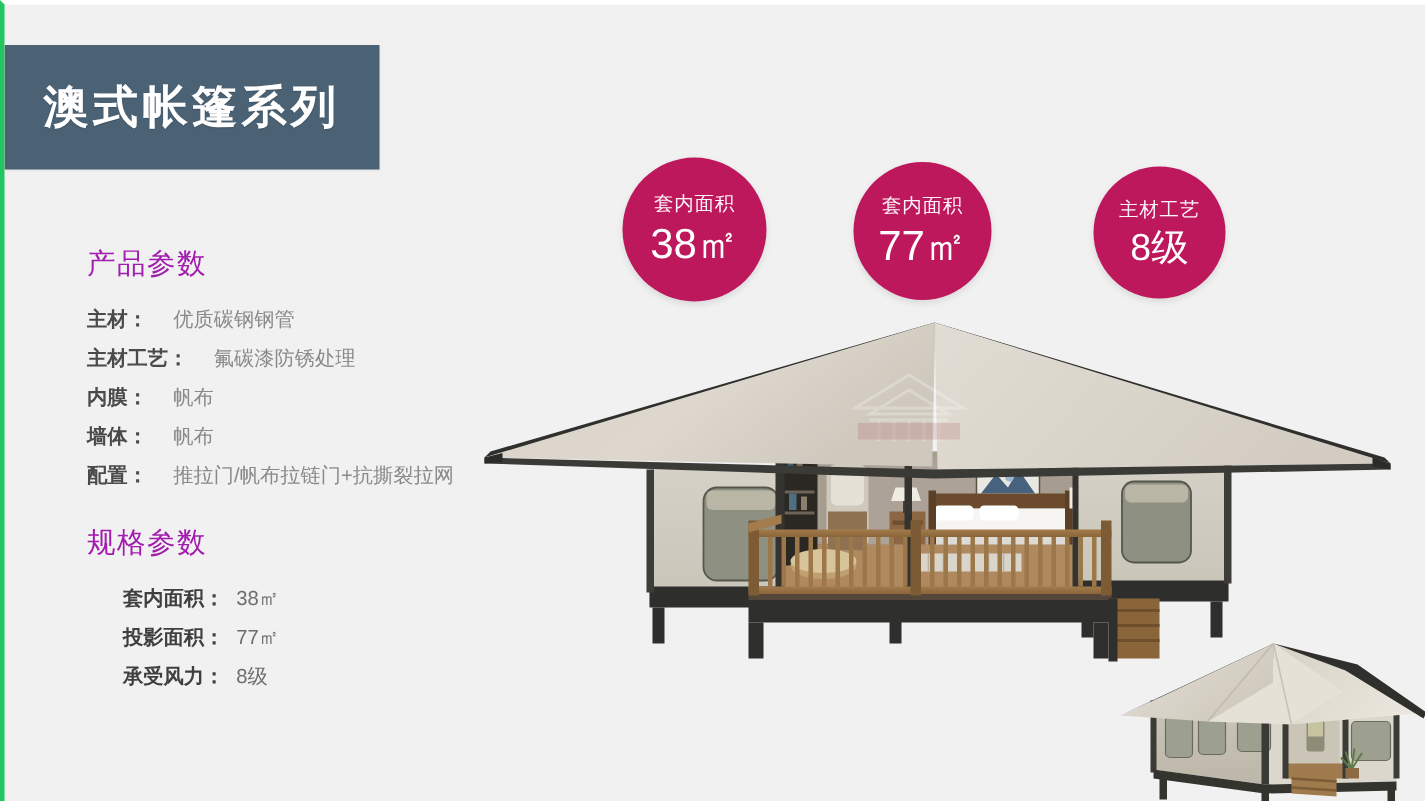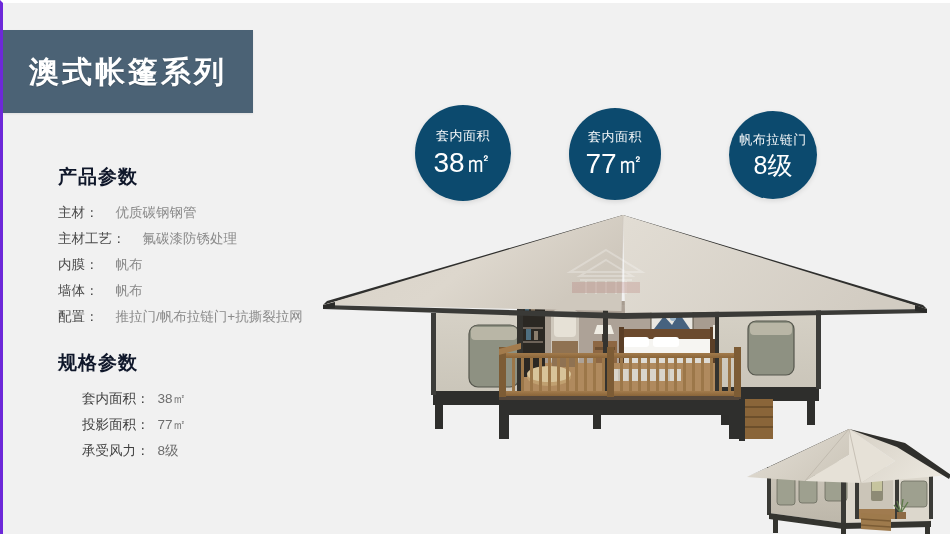"澳式帐篷系列" .page { border-left: 3px solid #6d28d9 -> 3px solid #22c55e }
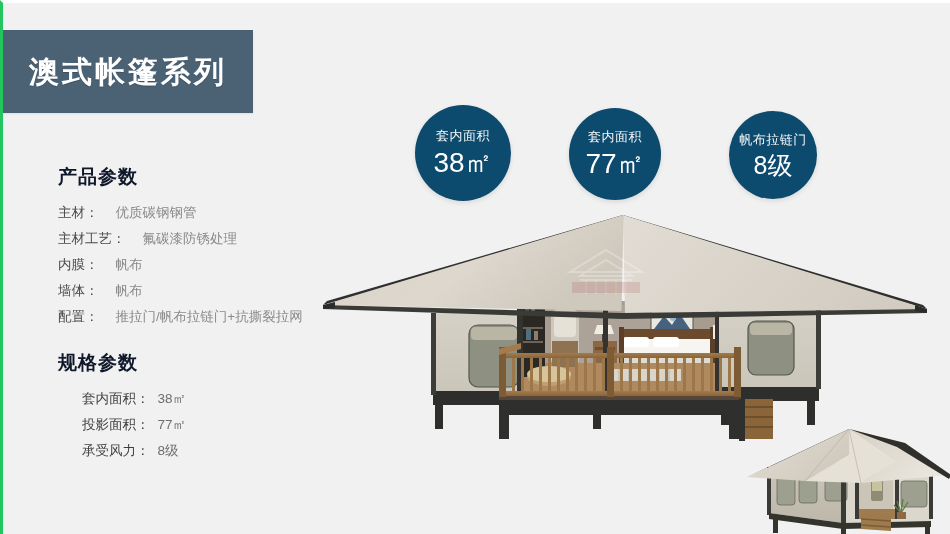"套内面积" .stat-circle { background: #0c4a6e -> #be185d }
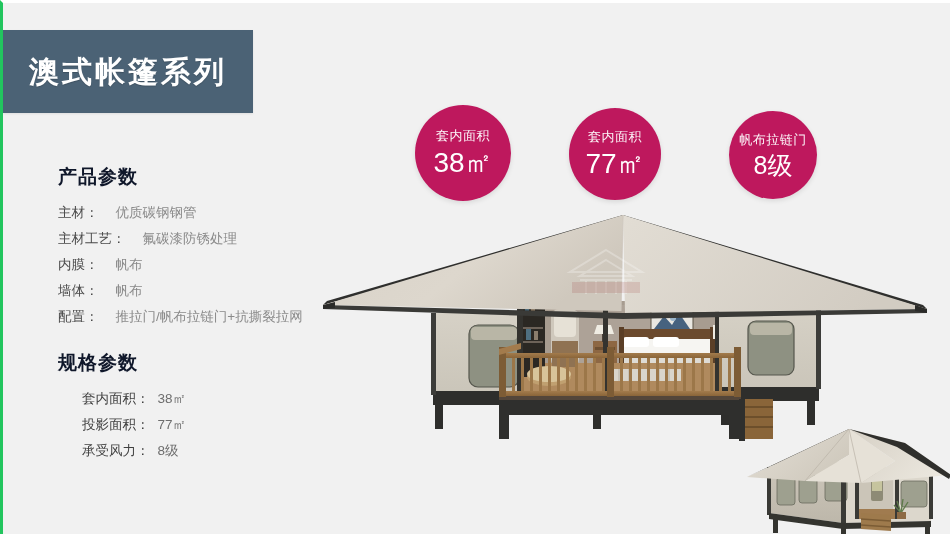"帆布拉链门" span.stat-label { text: 帆布拉链门 -> 主材工艺 }
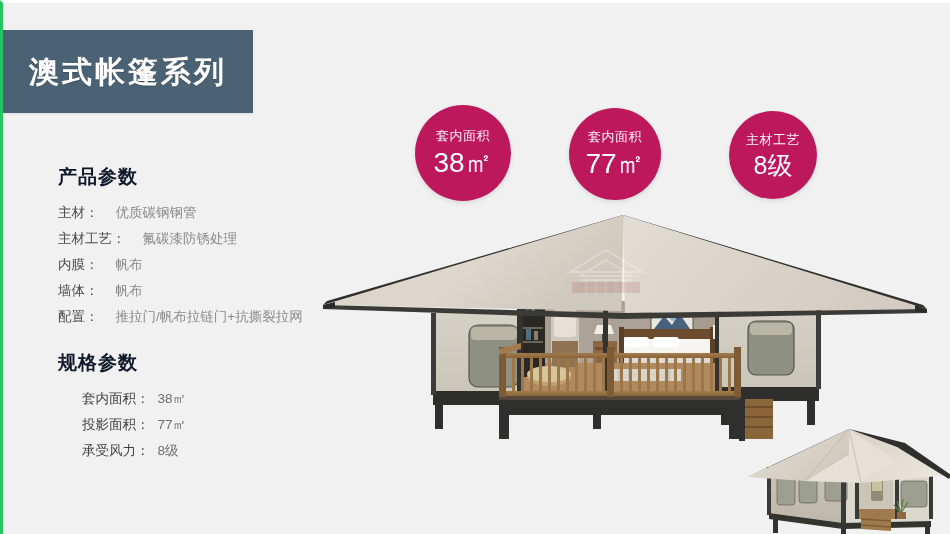"产品参数" .section-heading { color: #0f172a -> #a21caf; font-weight: bold -> normal }
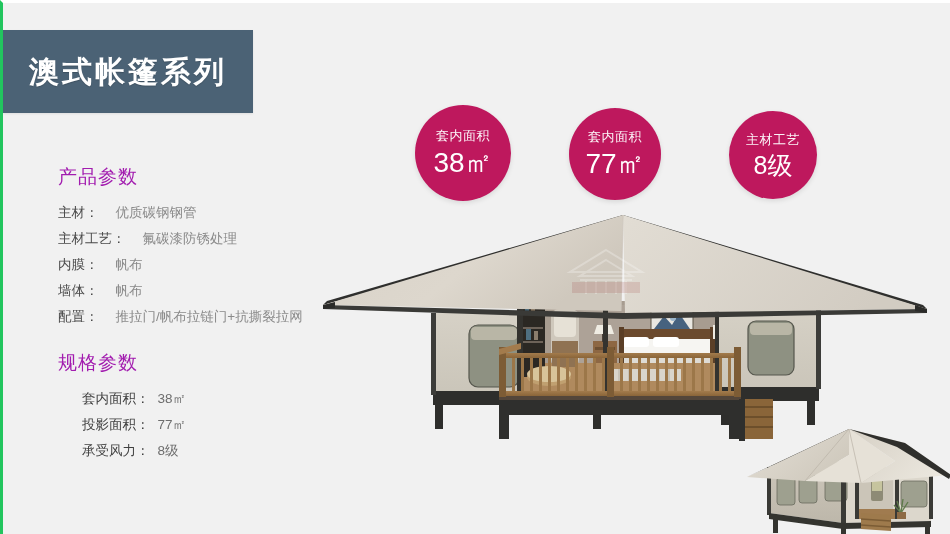"主材：" .spec-label { font-weight: normal -> bold }
